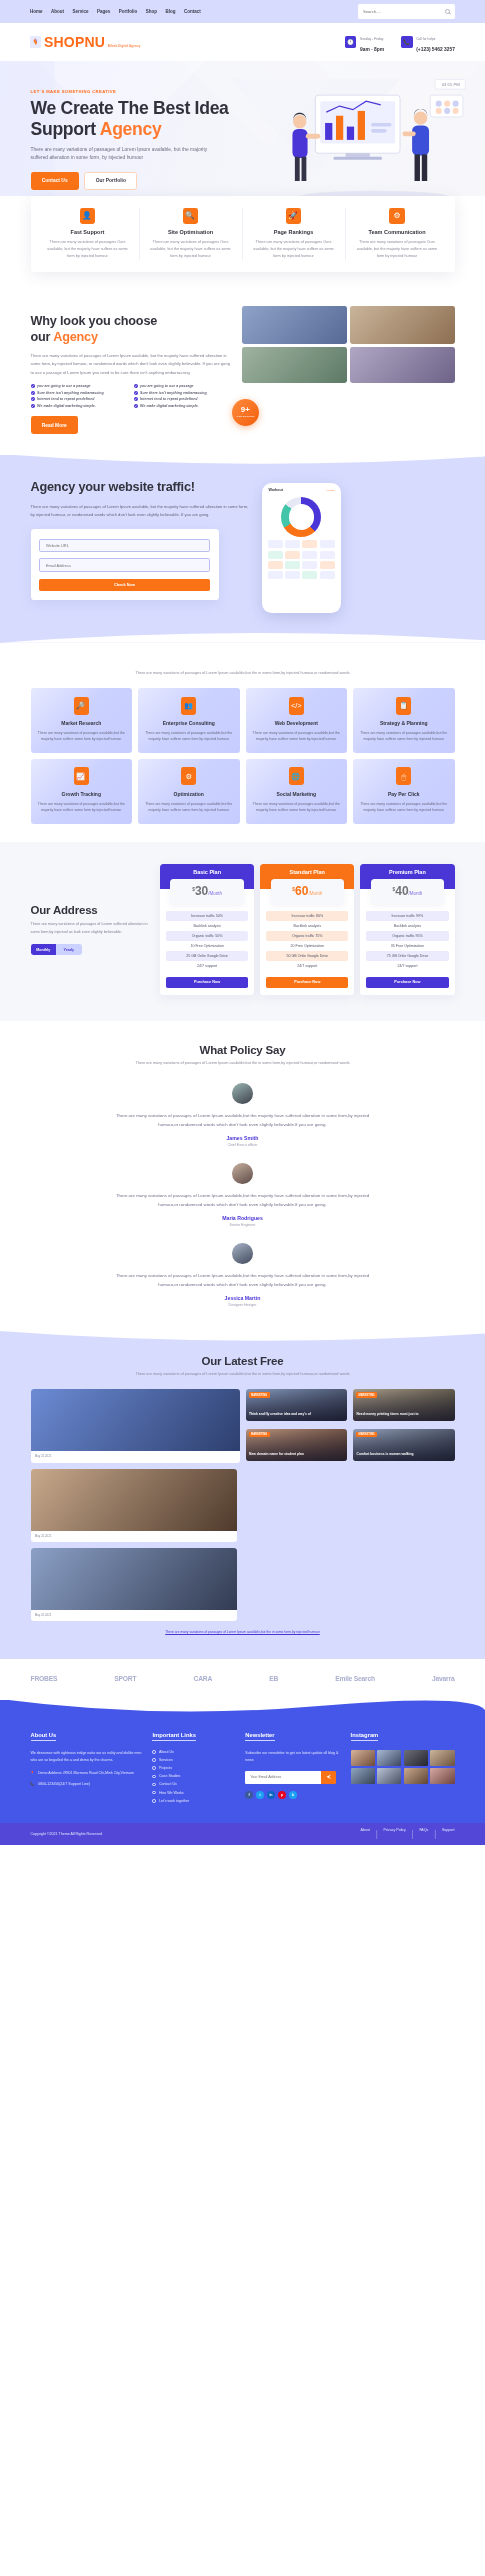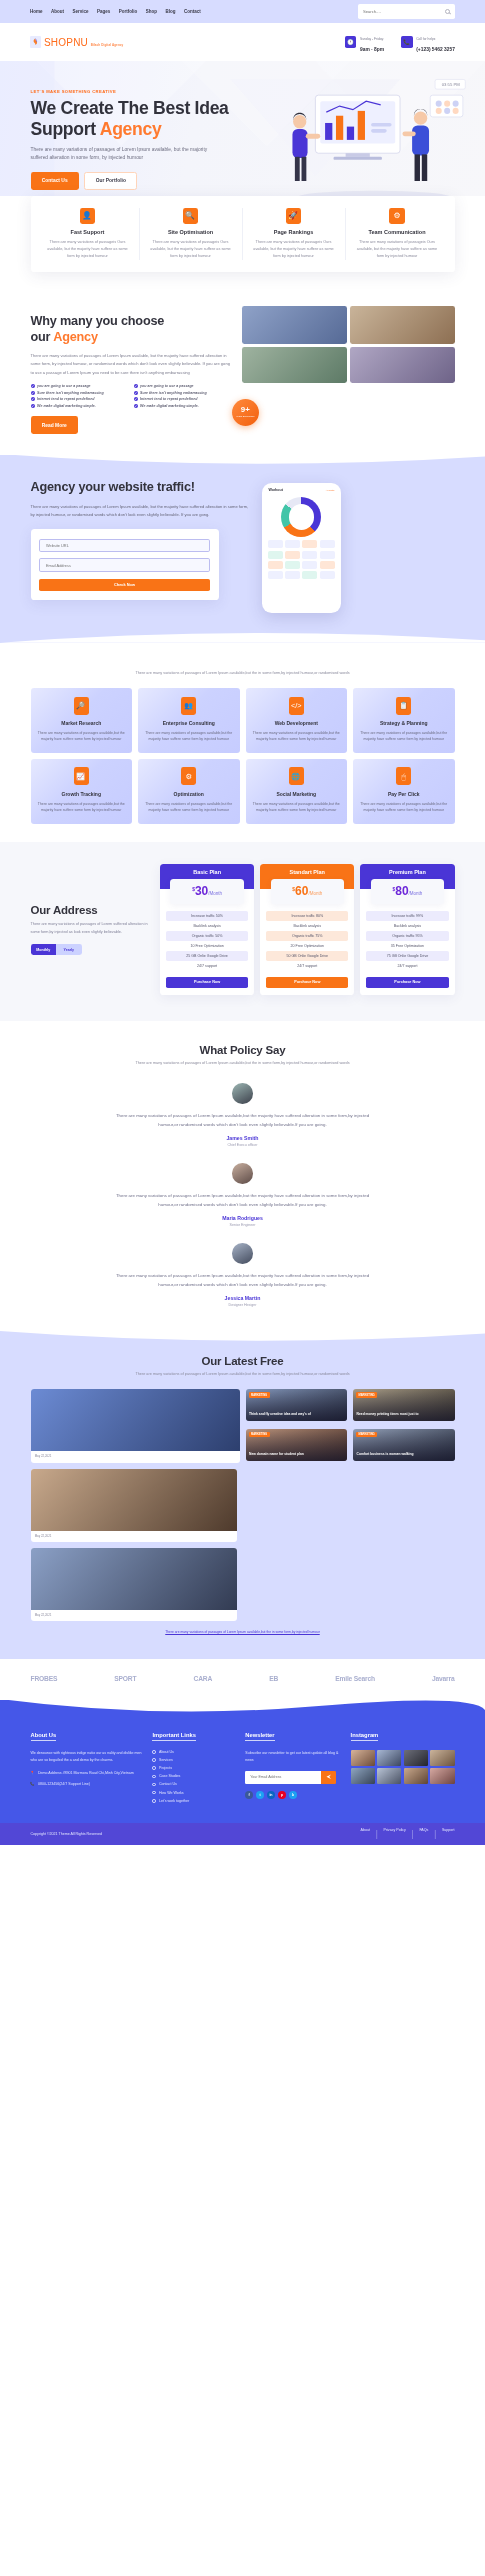"SHOPNU" .logo-txt .n { font-size: 10px -> 14px; font-weight: 400 -> 700 }
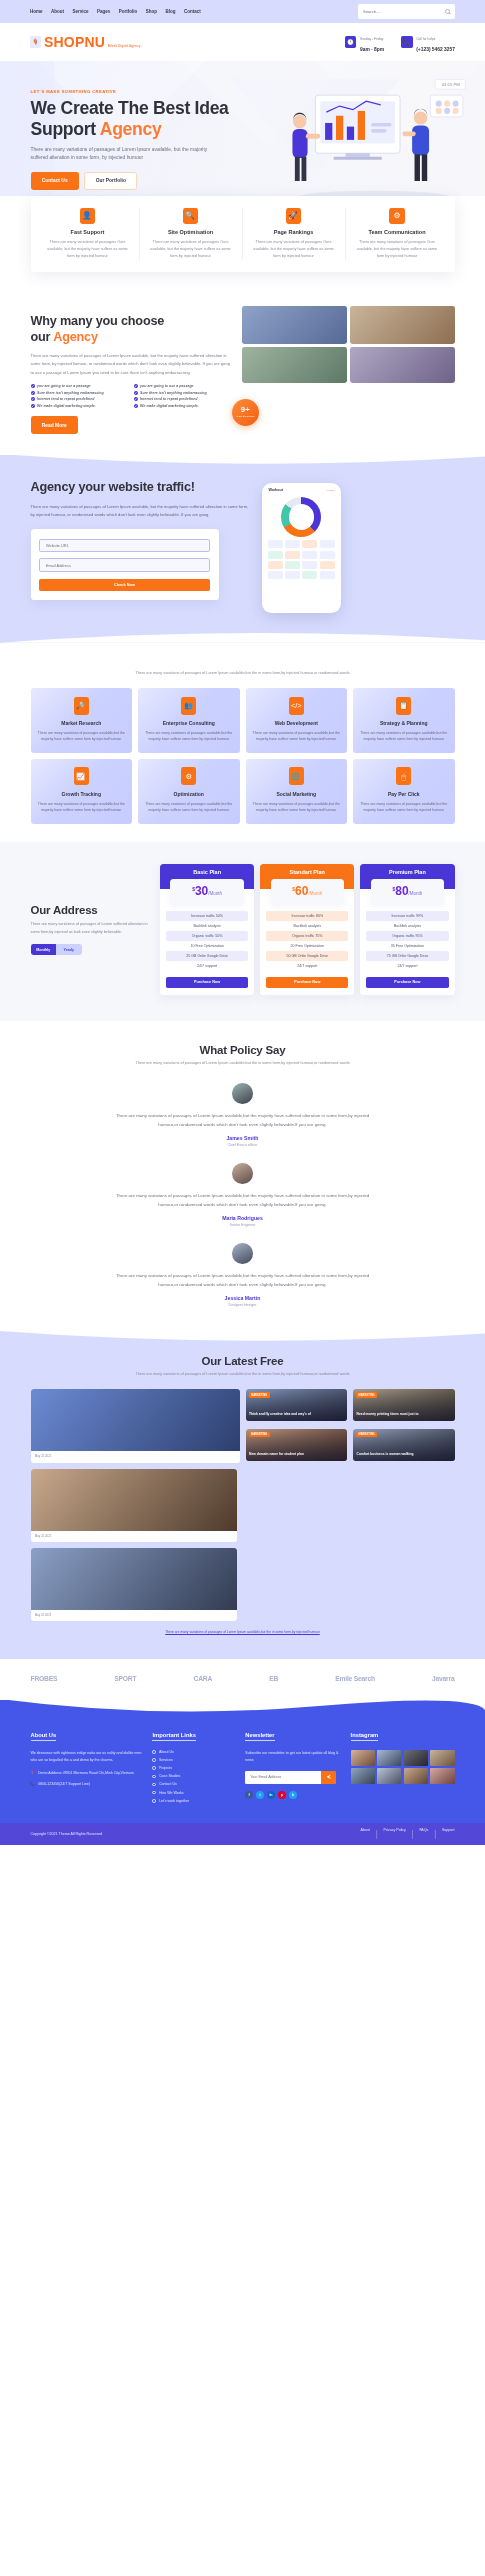"Why many you choose" span { text: many -> look }
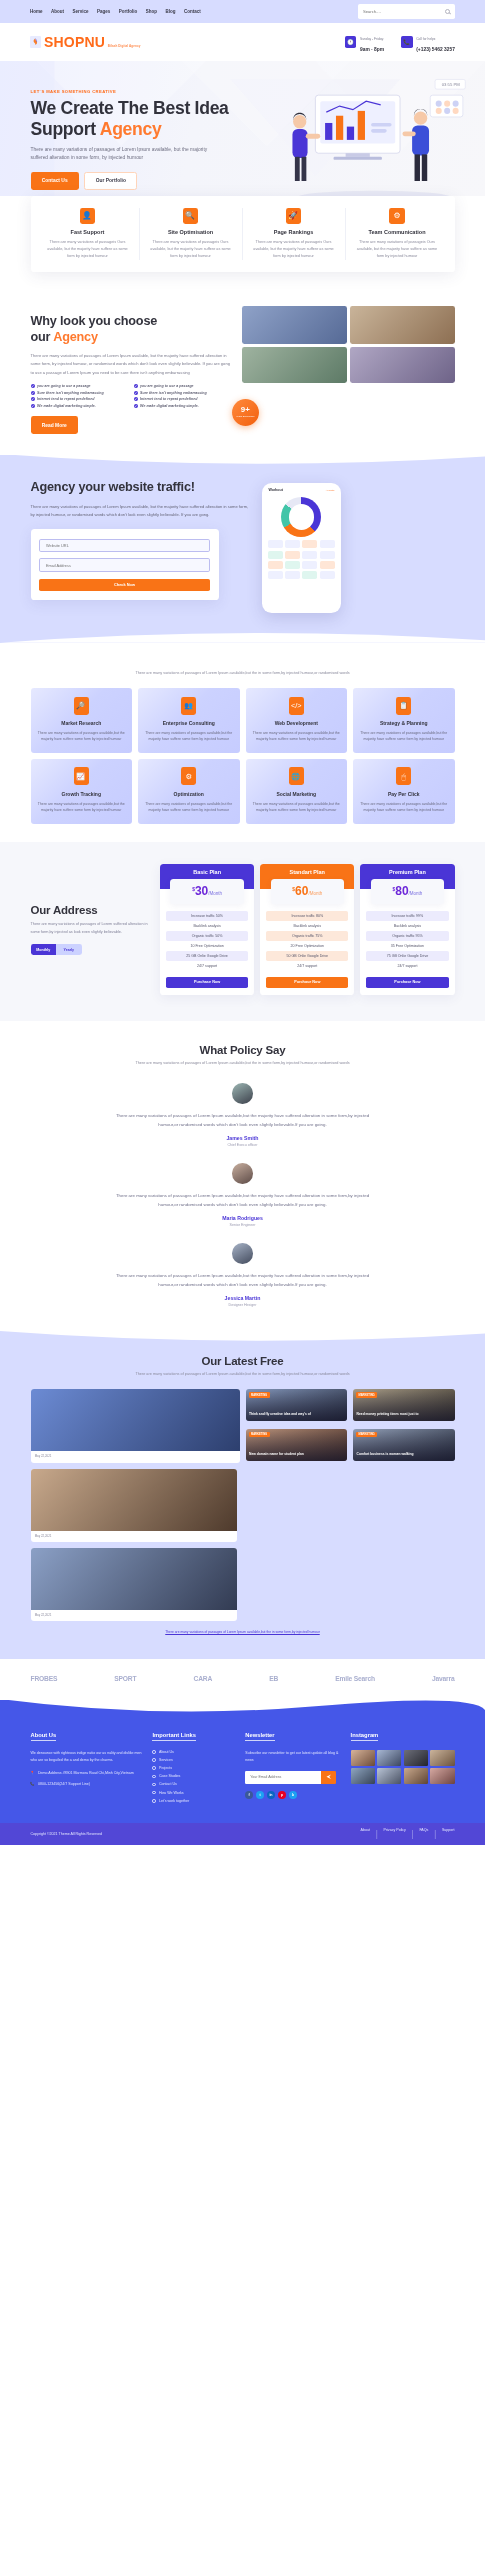"30" .pv .plan-p .cur, .pv .plan-p .amt { color: #6d28d9 -> #737373 }
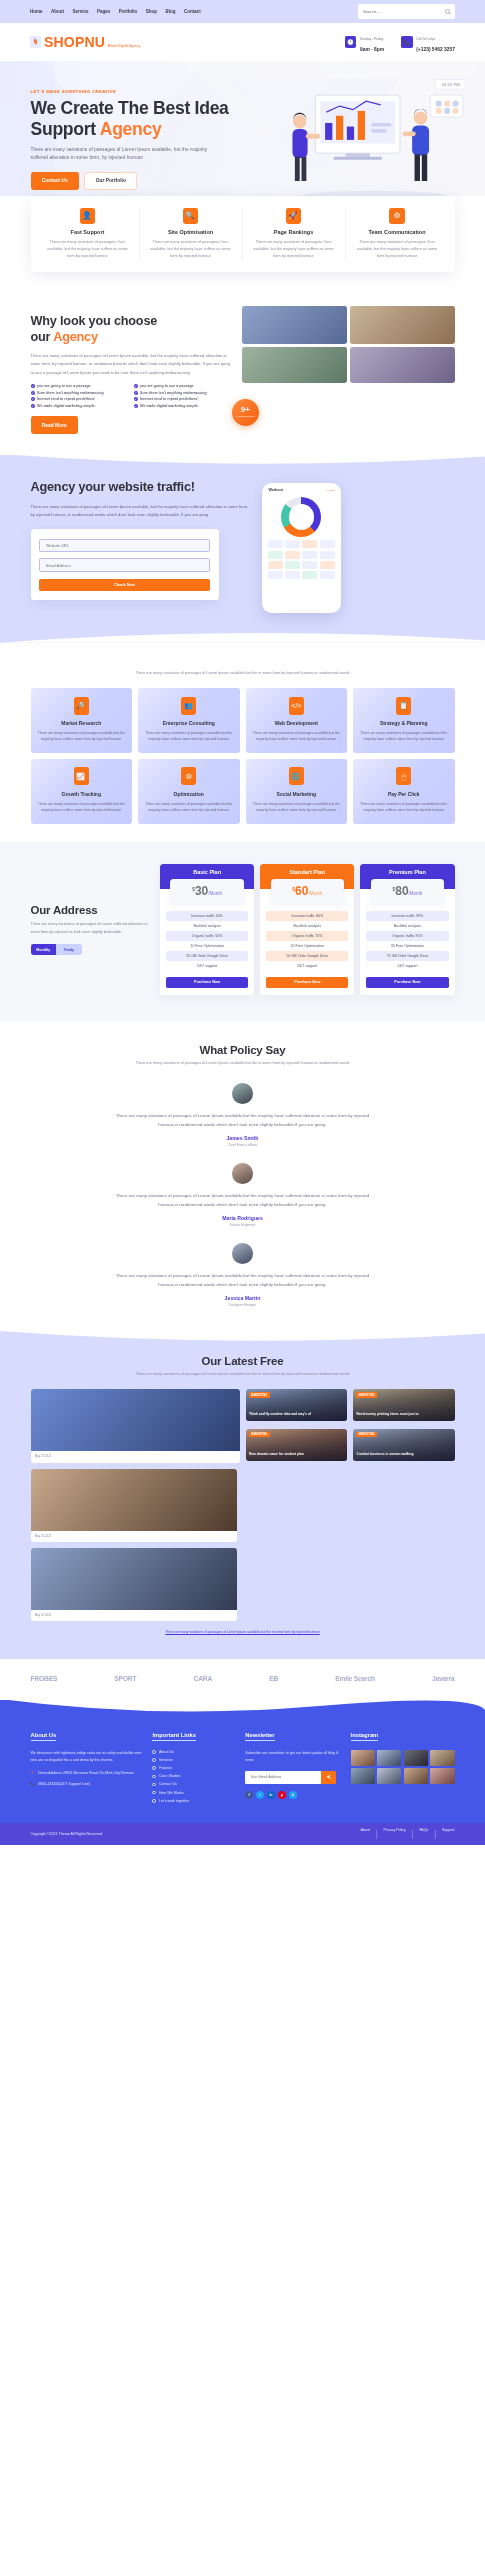"80" span.amt { text: 80 -> 40 }
